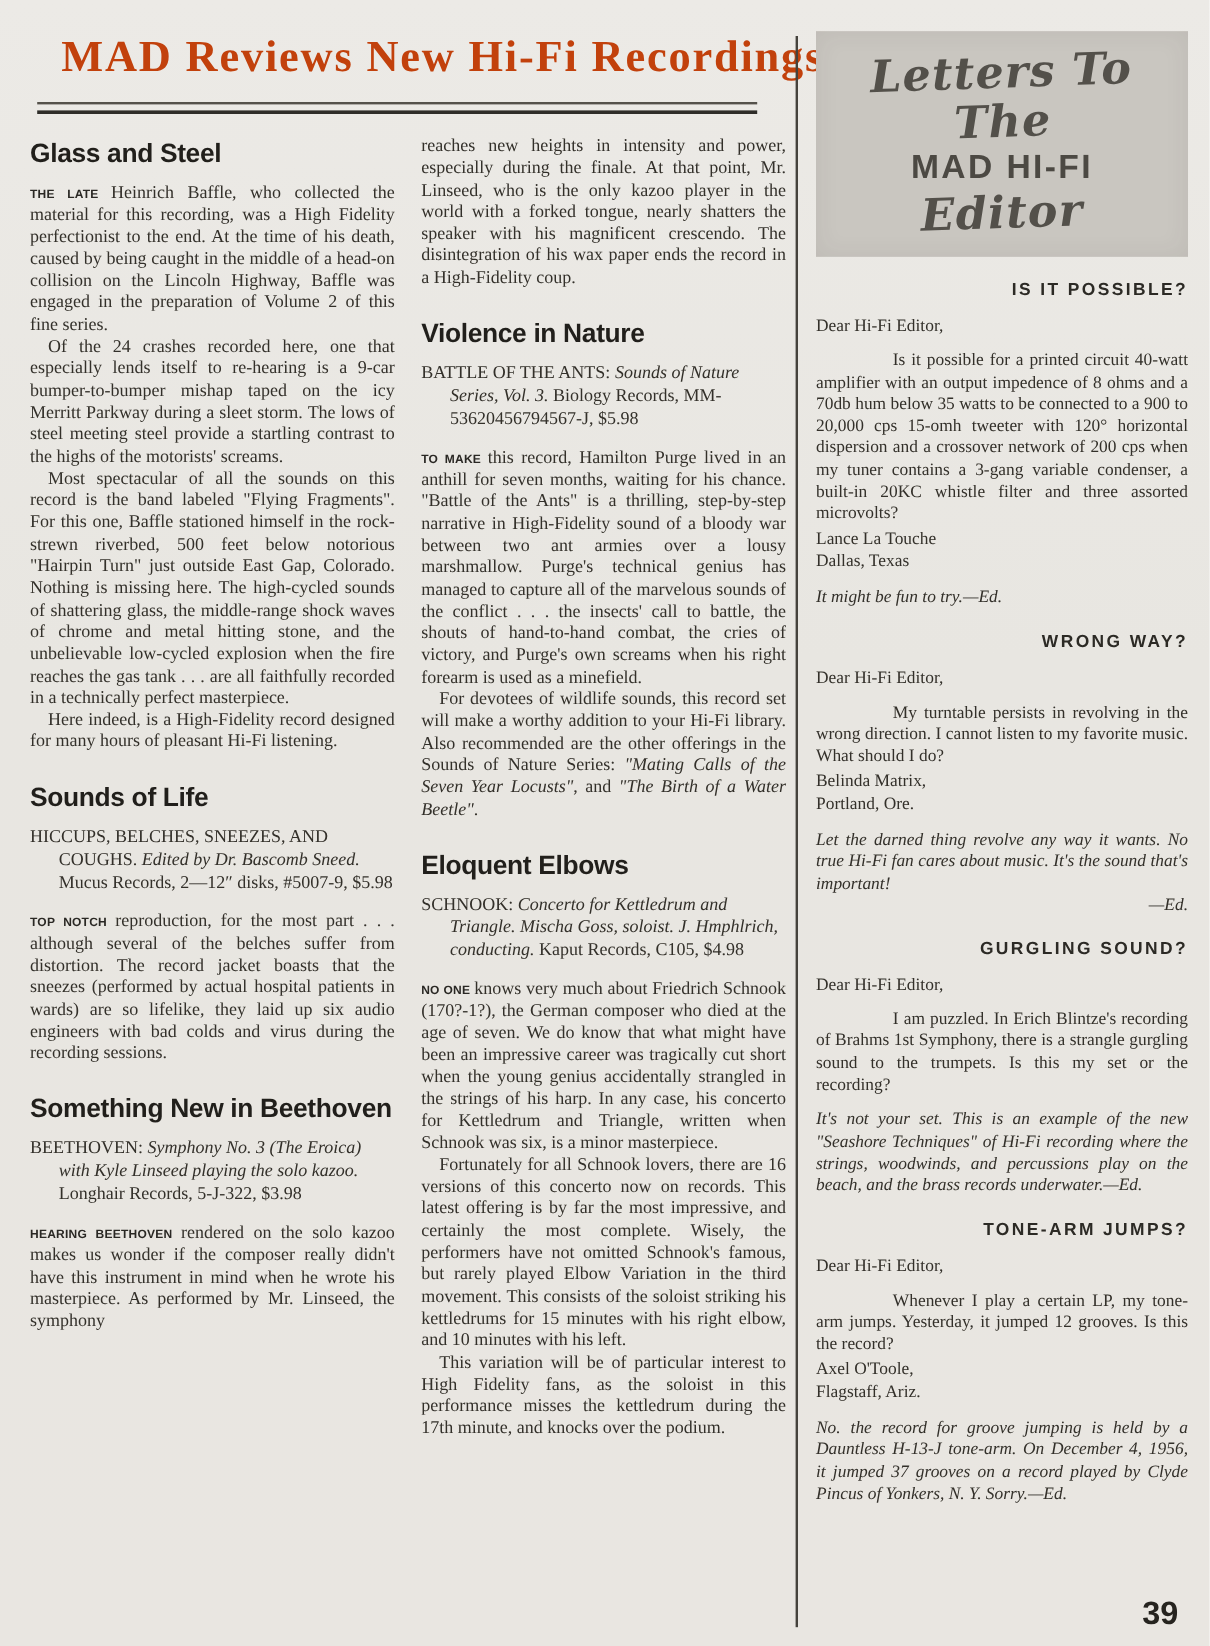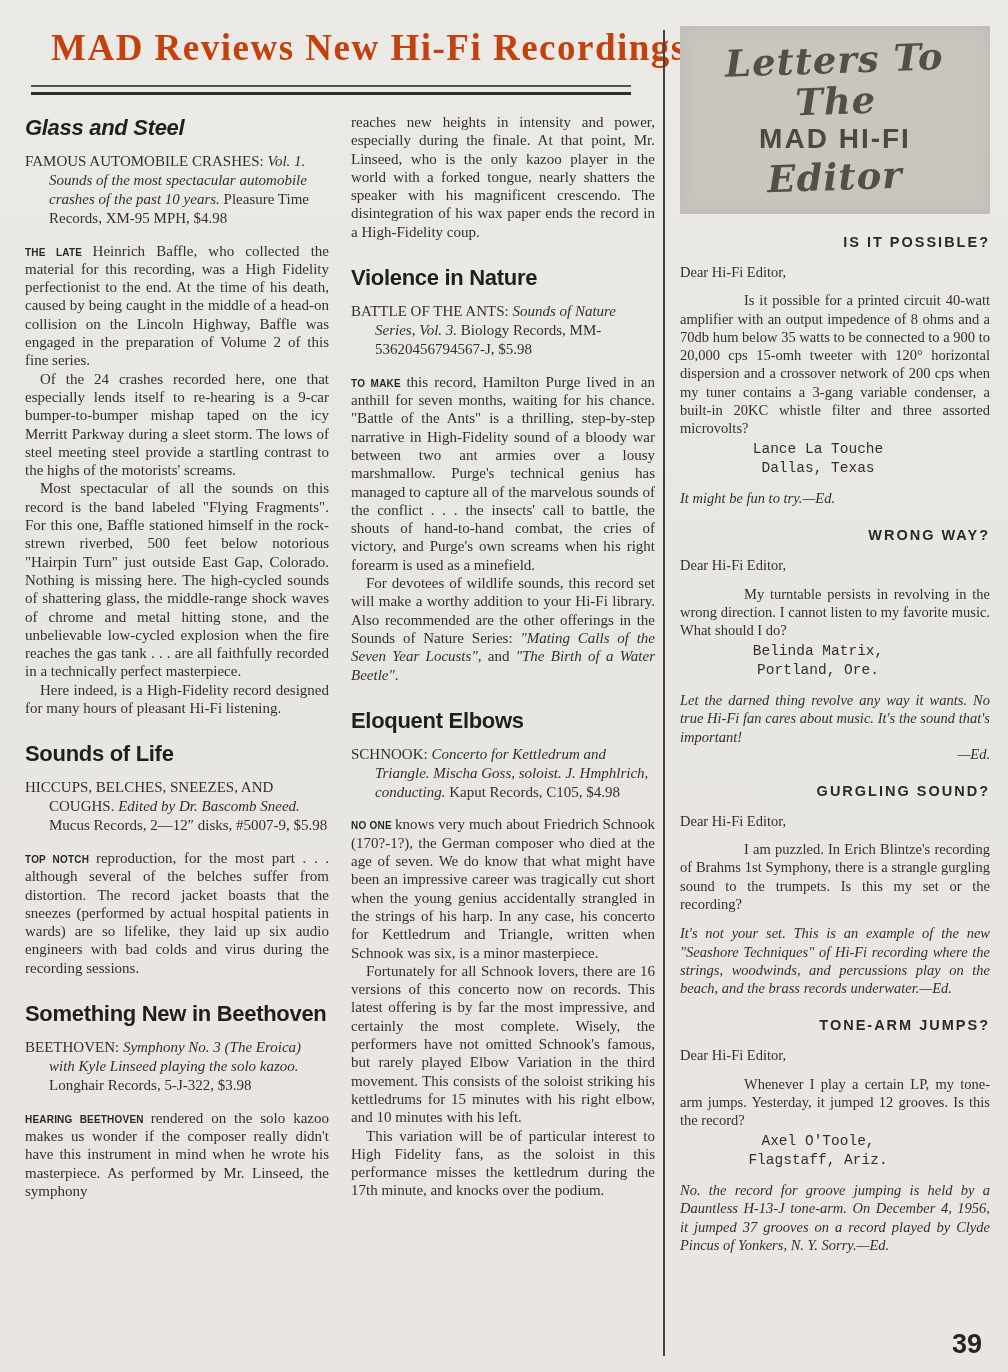"Glass and Steel" .sec-heading.first { font-style: italic -> none }
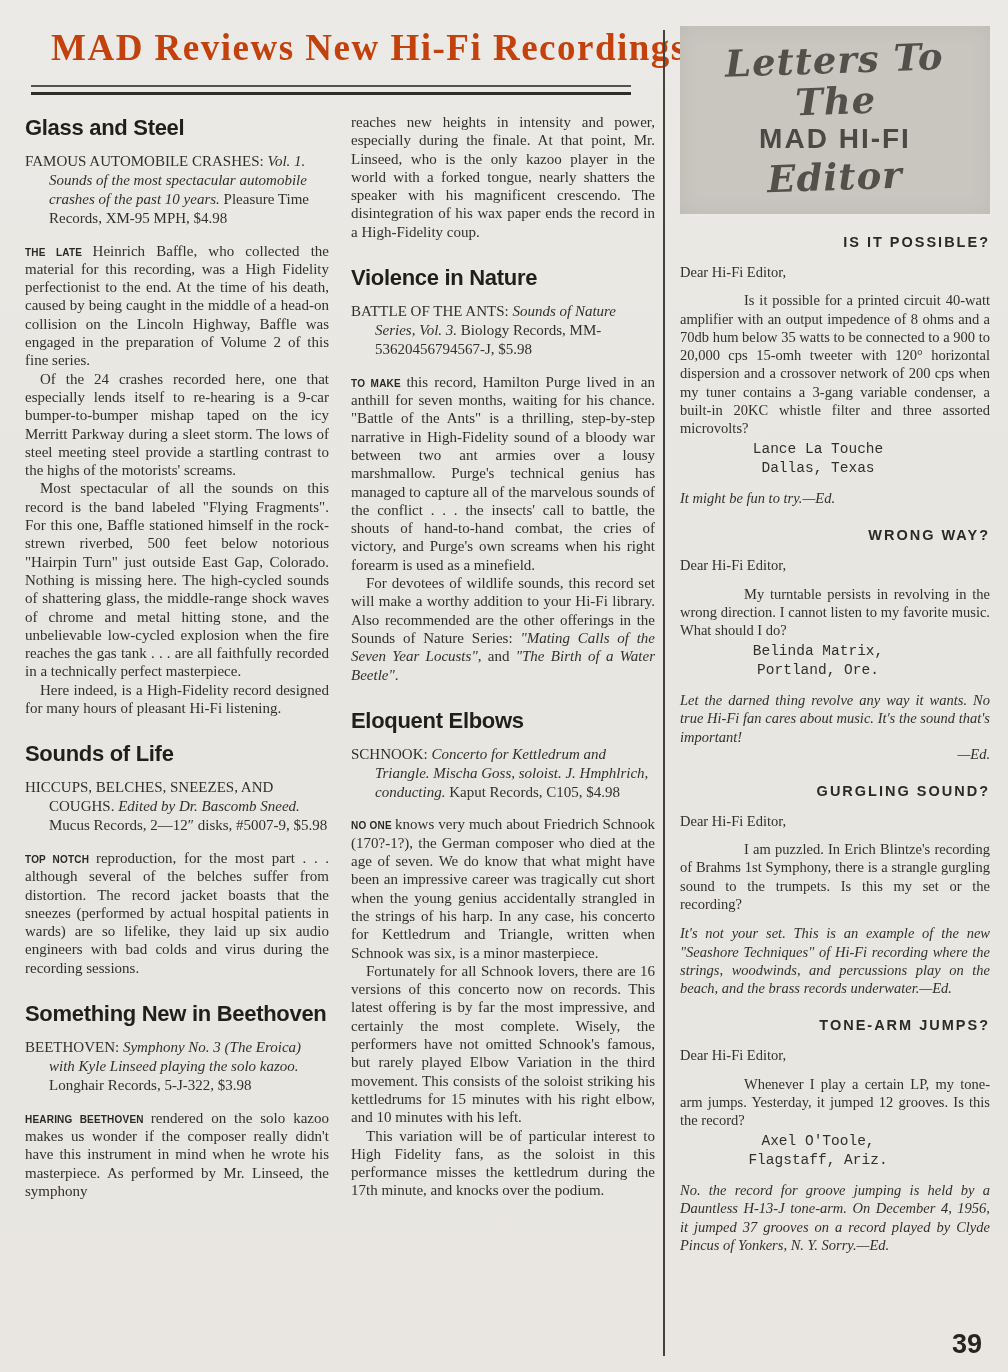"FAMOUS AUTOMOBILE CRASHES: Vol. 1." p.cite { html: <p><span>FAMOUS AUTOMOBILE CRASHES: </span><span>Vol. 1. Sounds of the most spectacular automobile crashes of the past 10 years. </span><span>Pleasure Time Records, XM-95 MPH, $4.98</span></p> -> none }
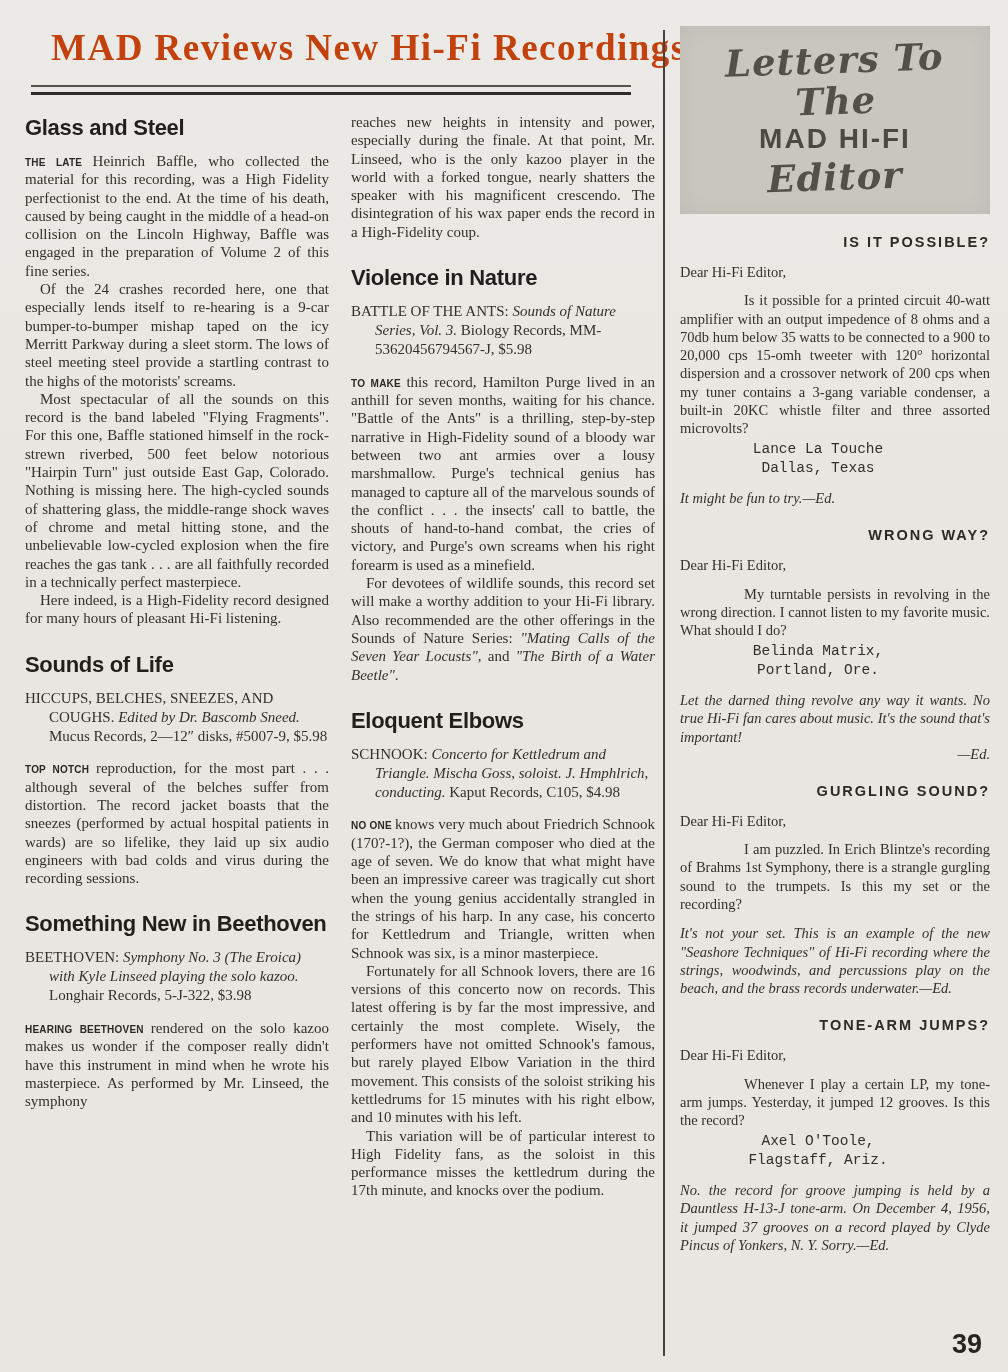"Lance La Touche" .signature { font-family: Liberation Mono, monospace -> none; text-align: center -> left }
